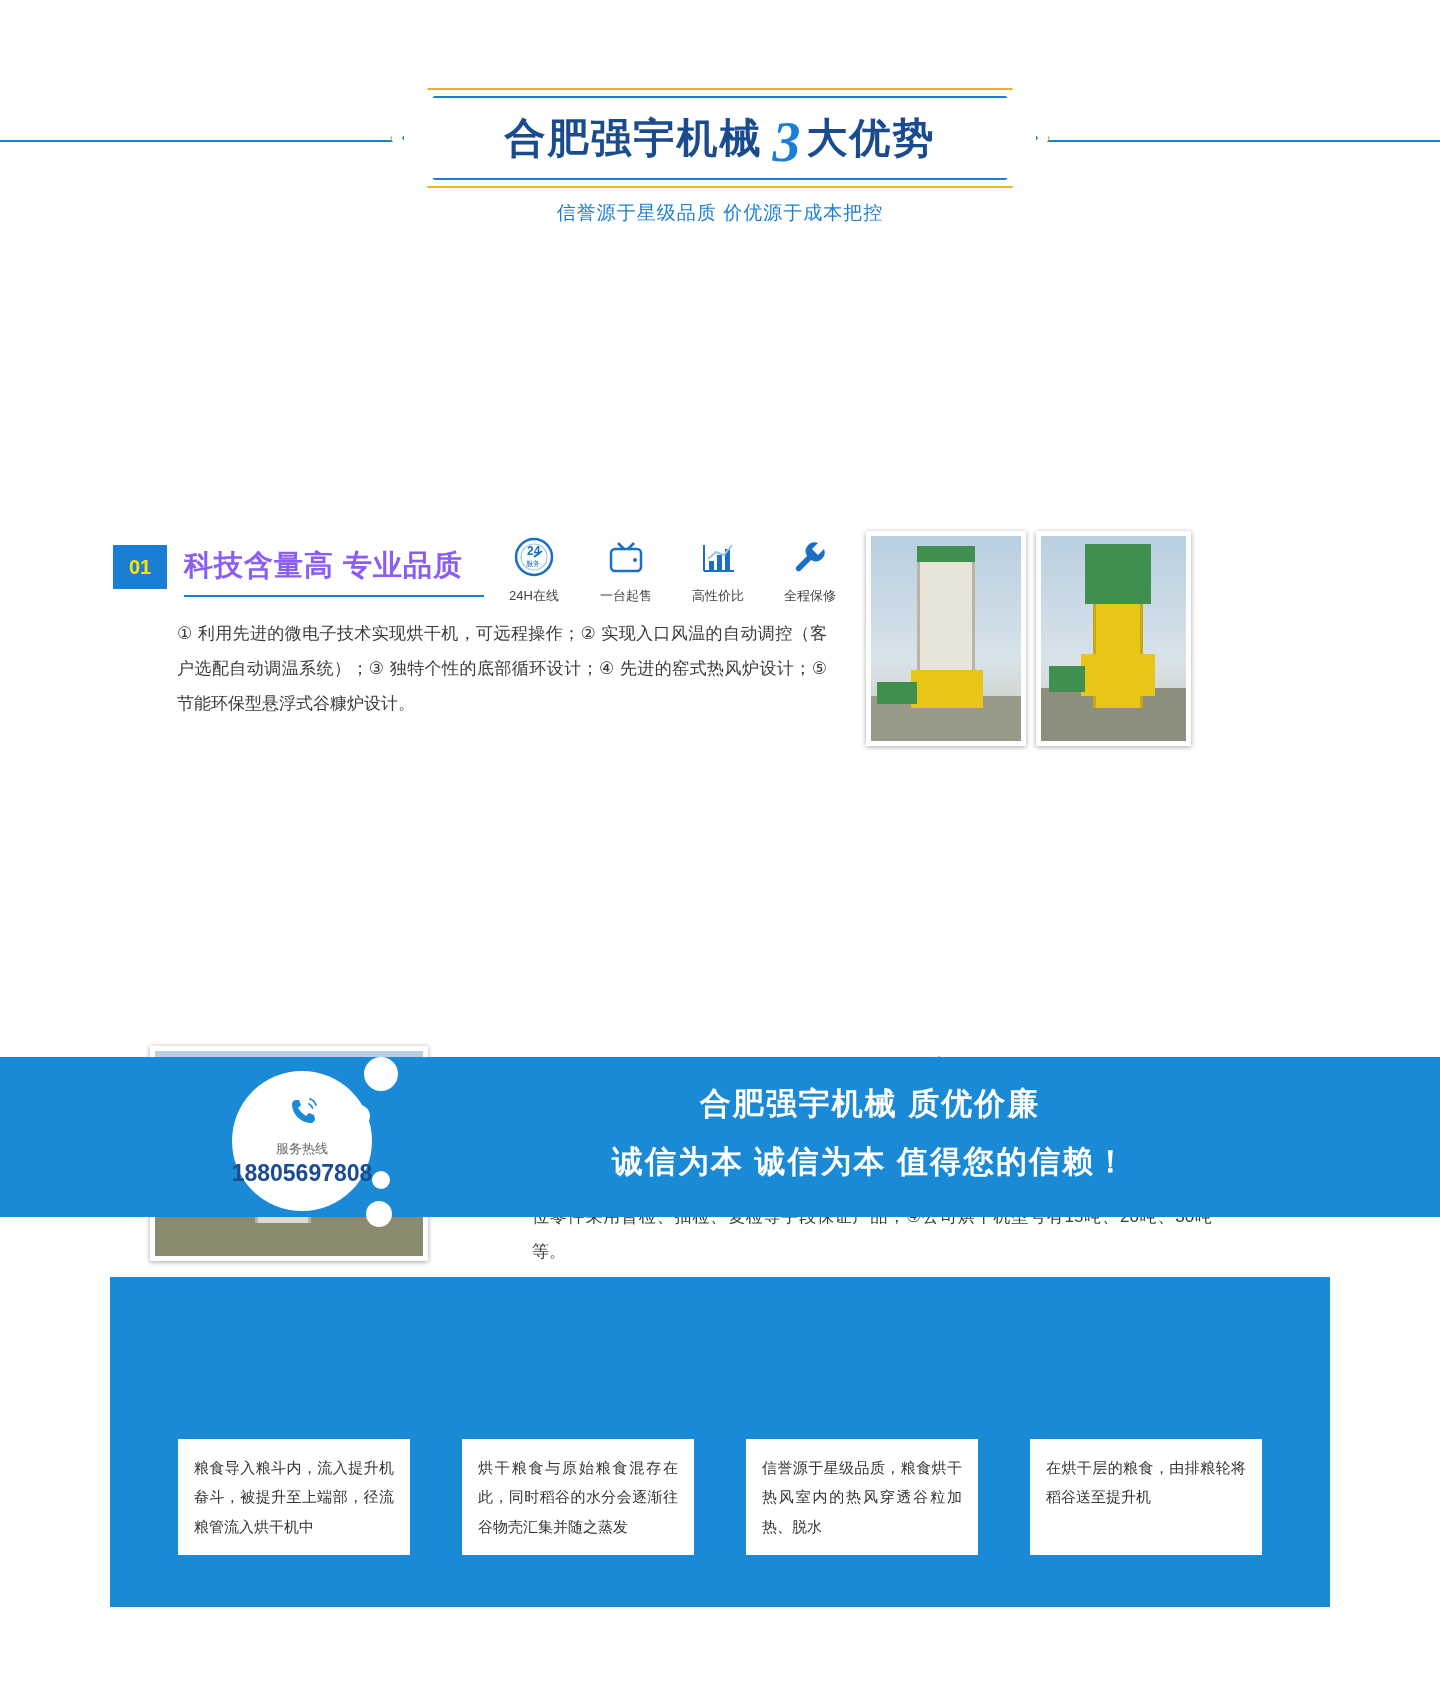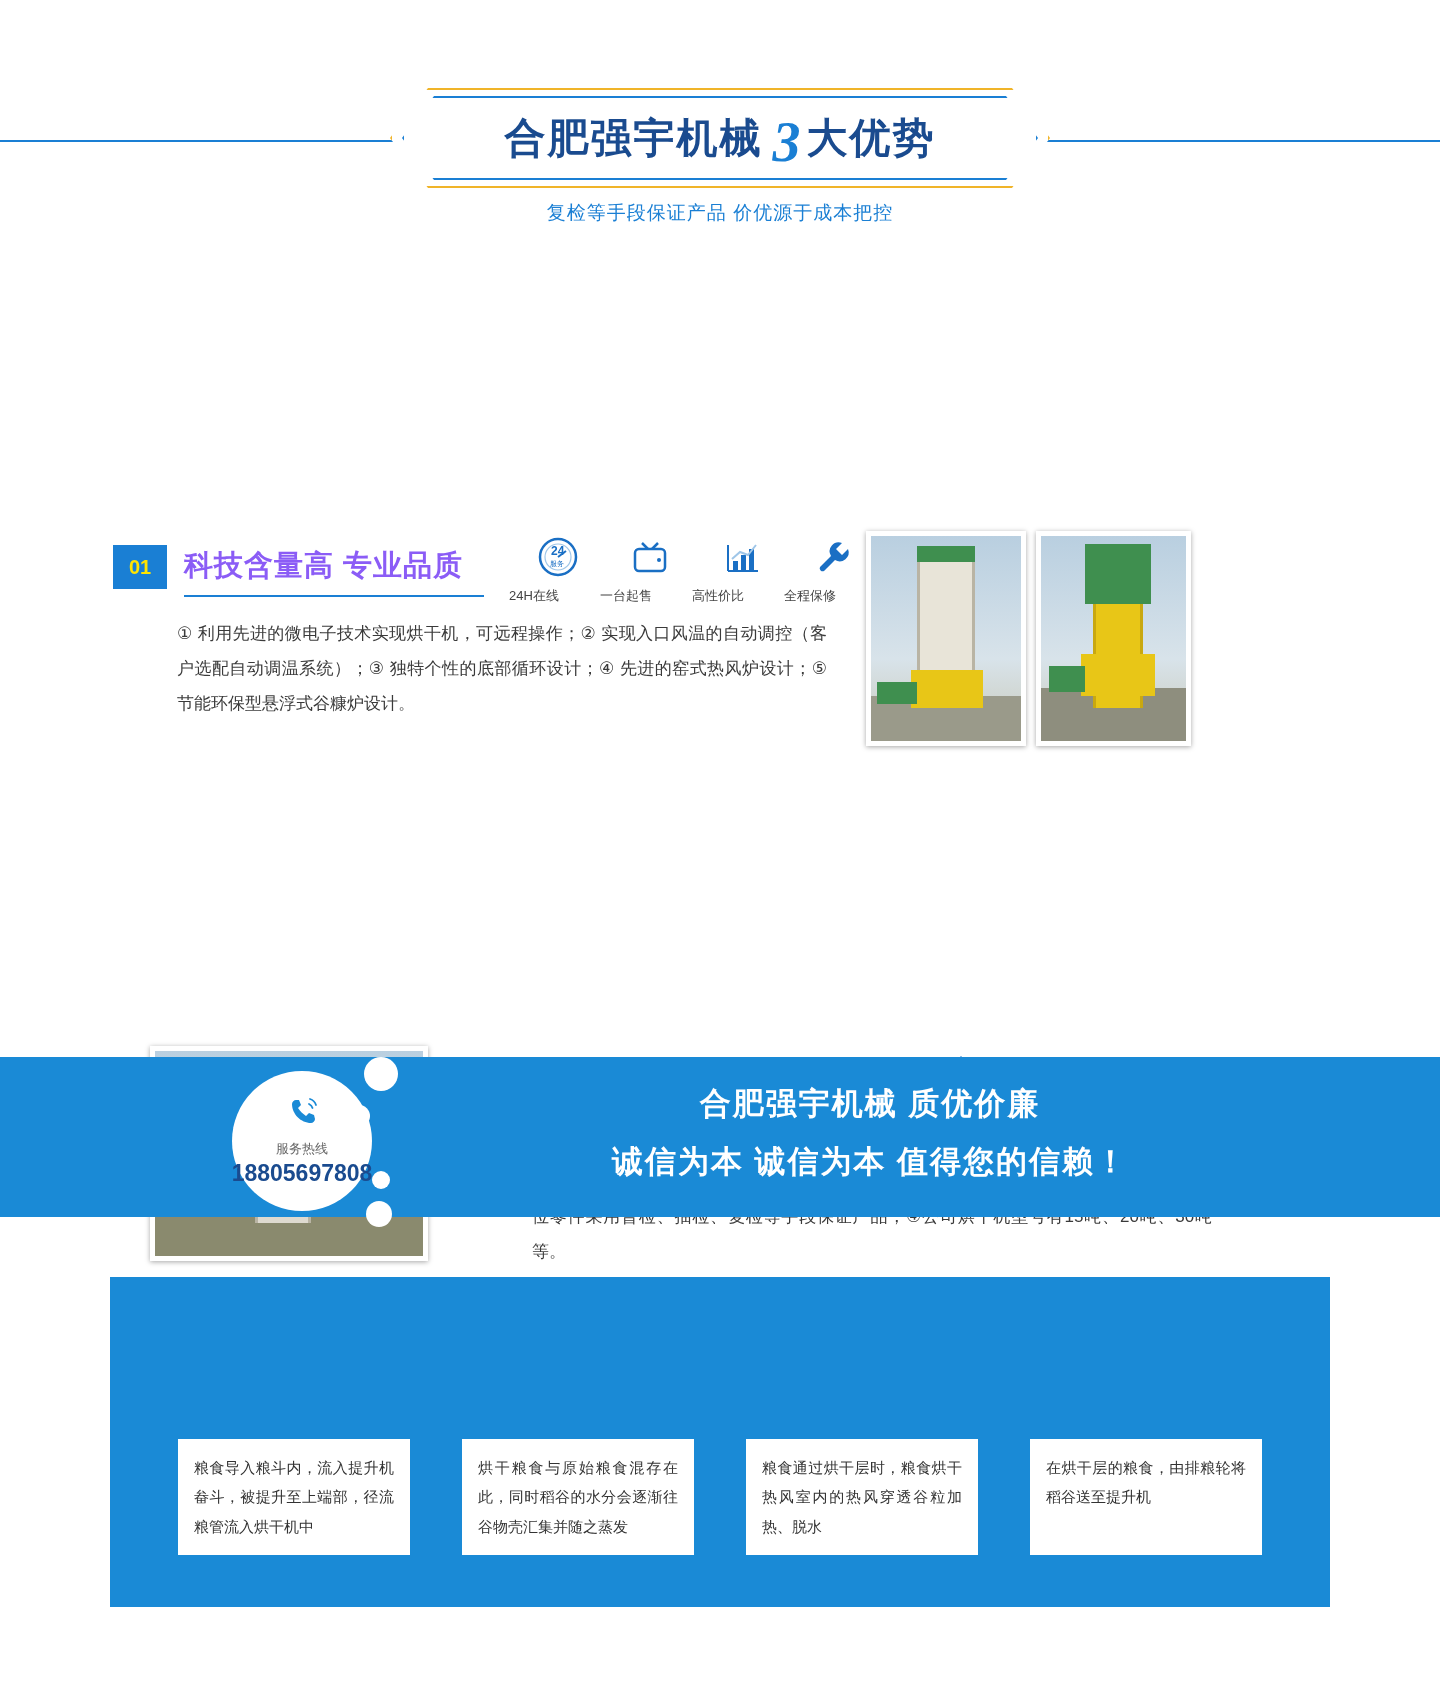"复检等手段保证产品 价优源于成本把控" div.subtitle { text: 复检等手段保证产品 -> 信誉源于星级品质 }
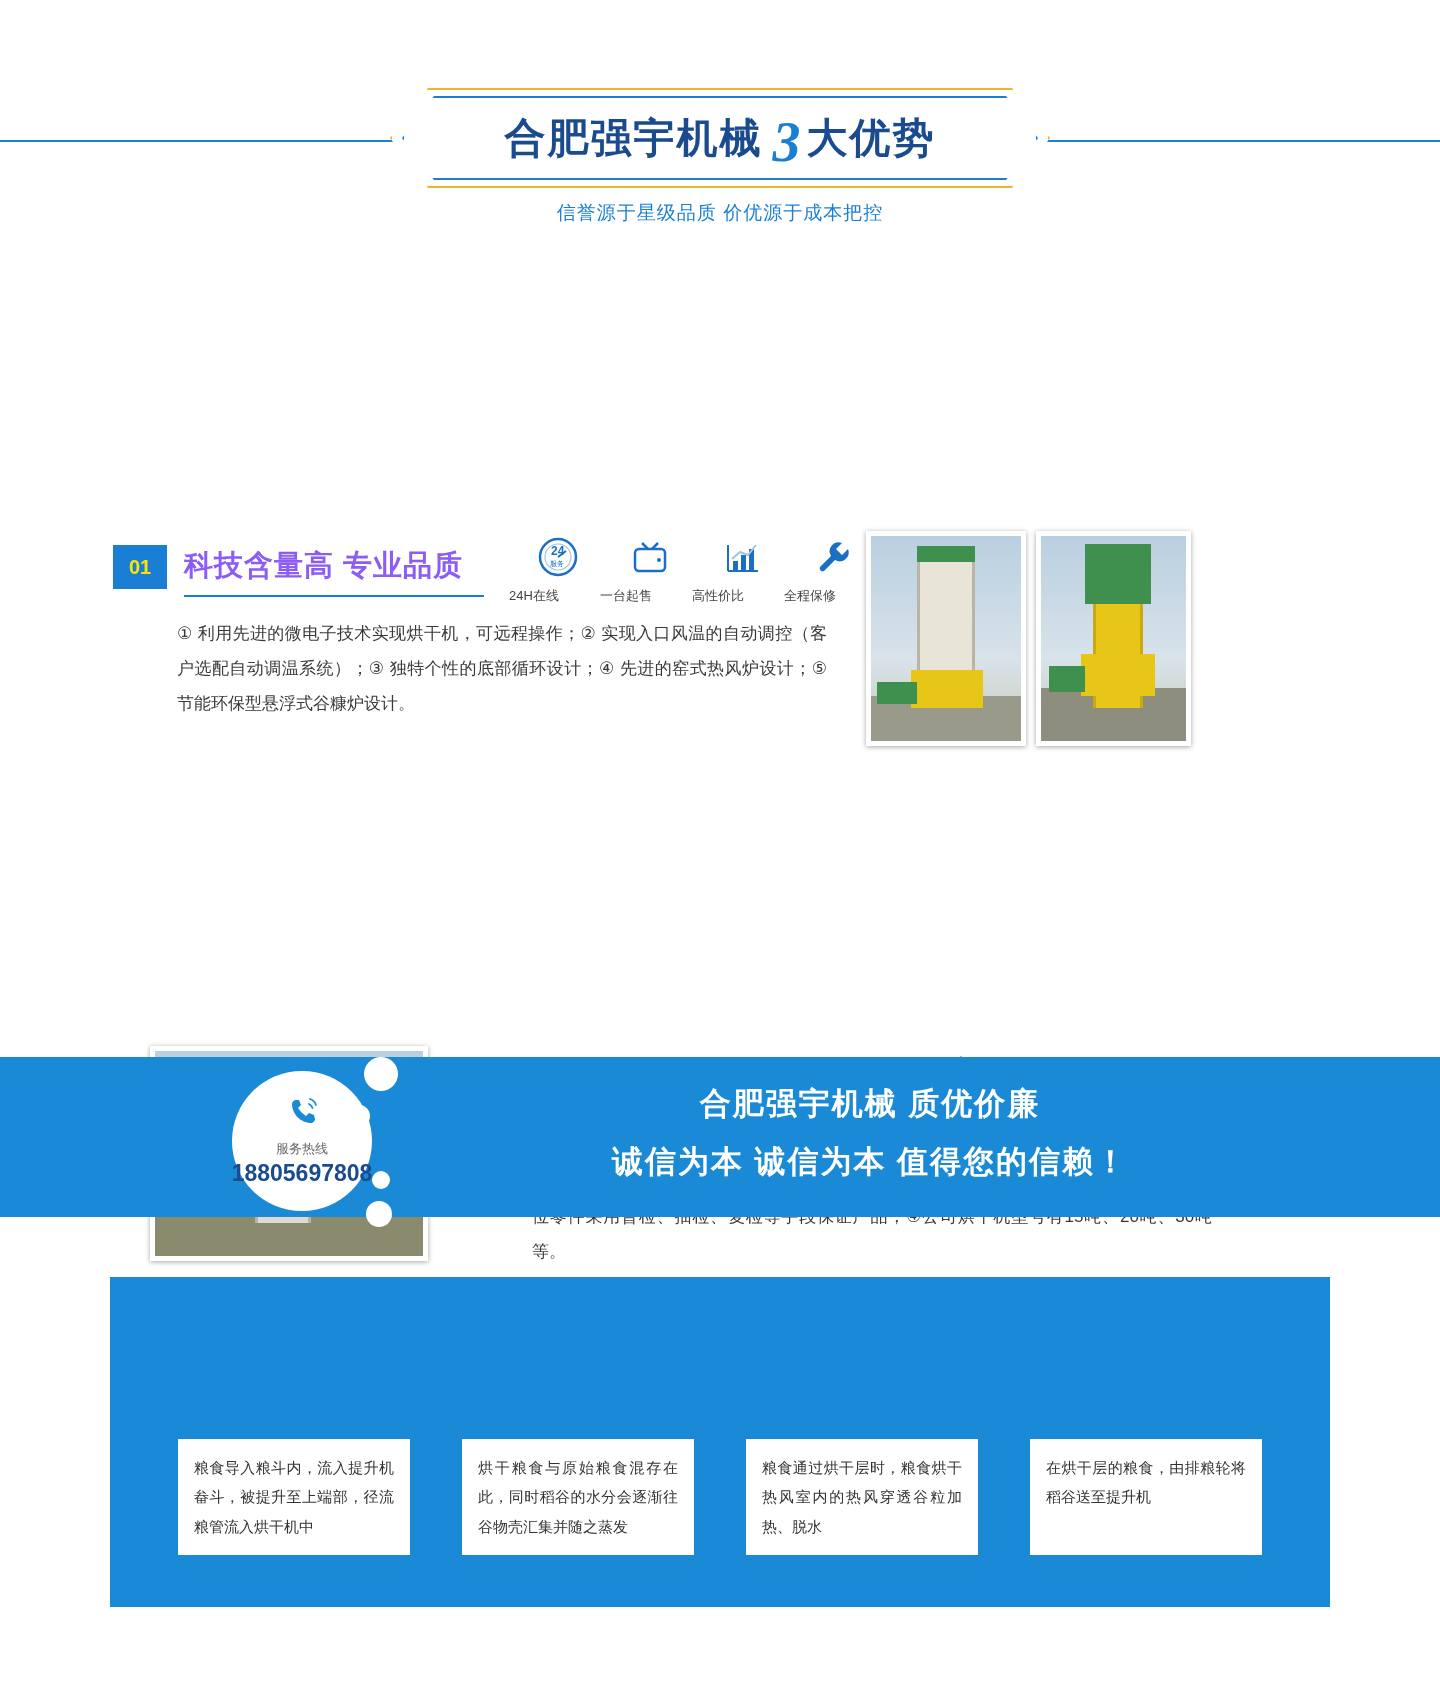"24" .icon-glyph { justify-content: flex-end -> center }
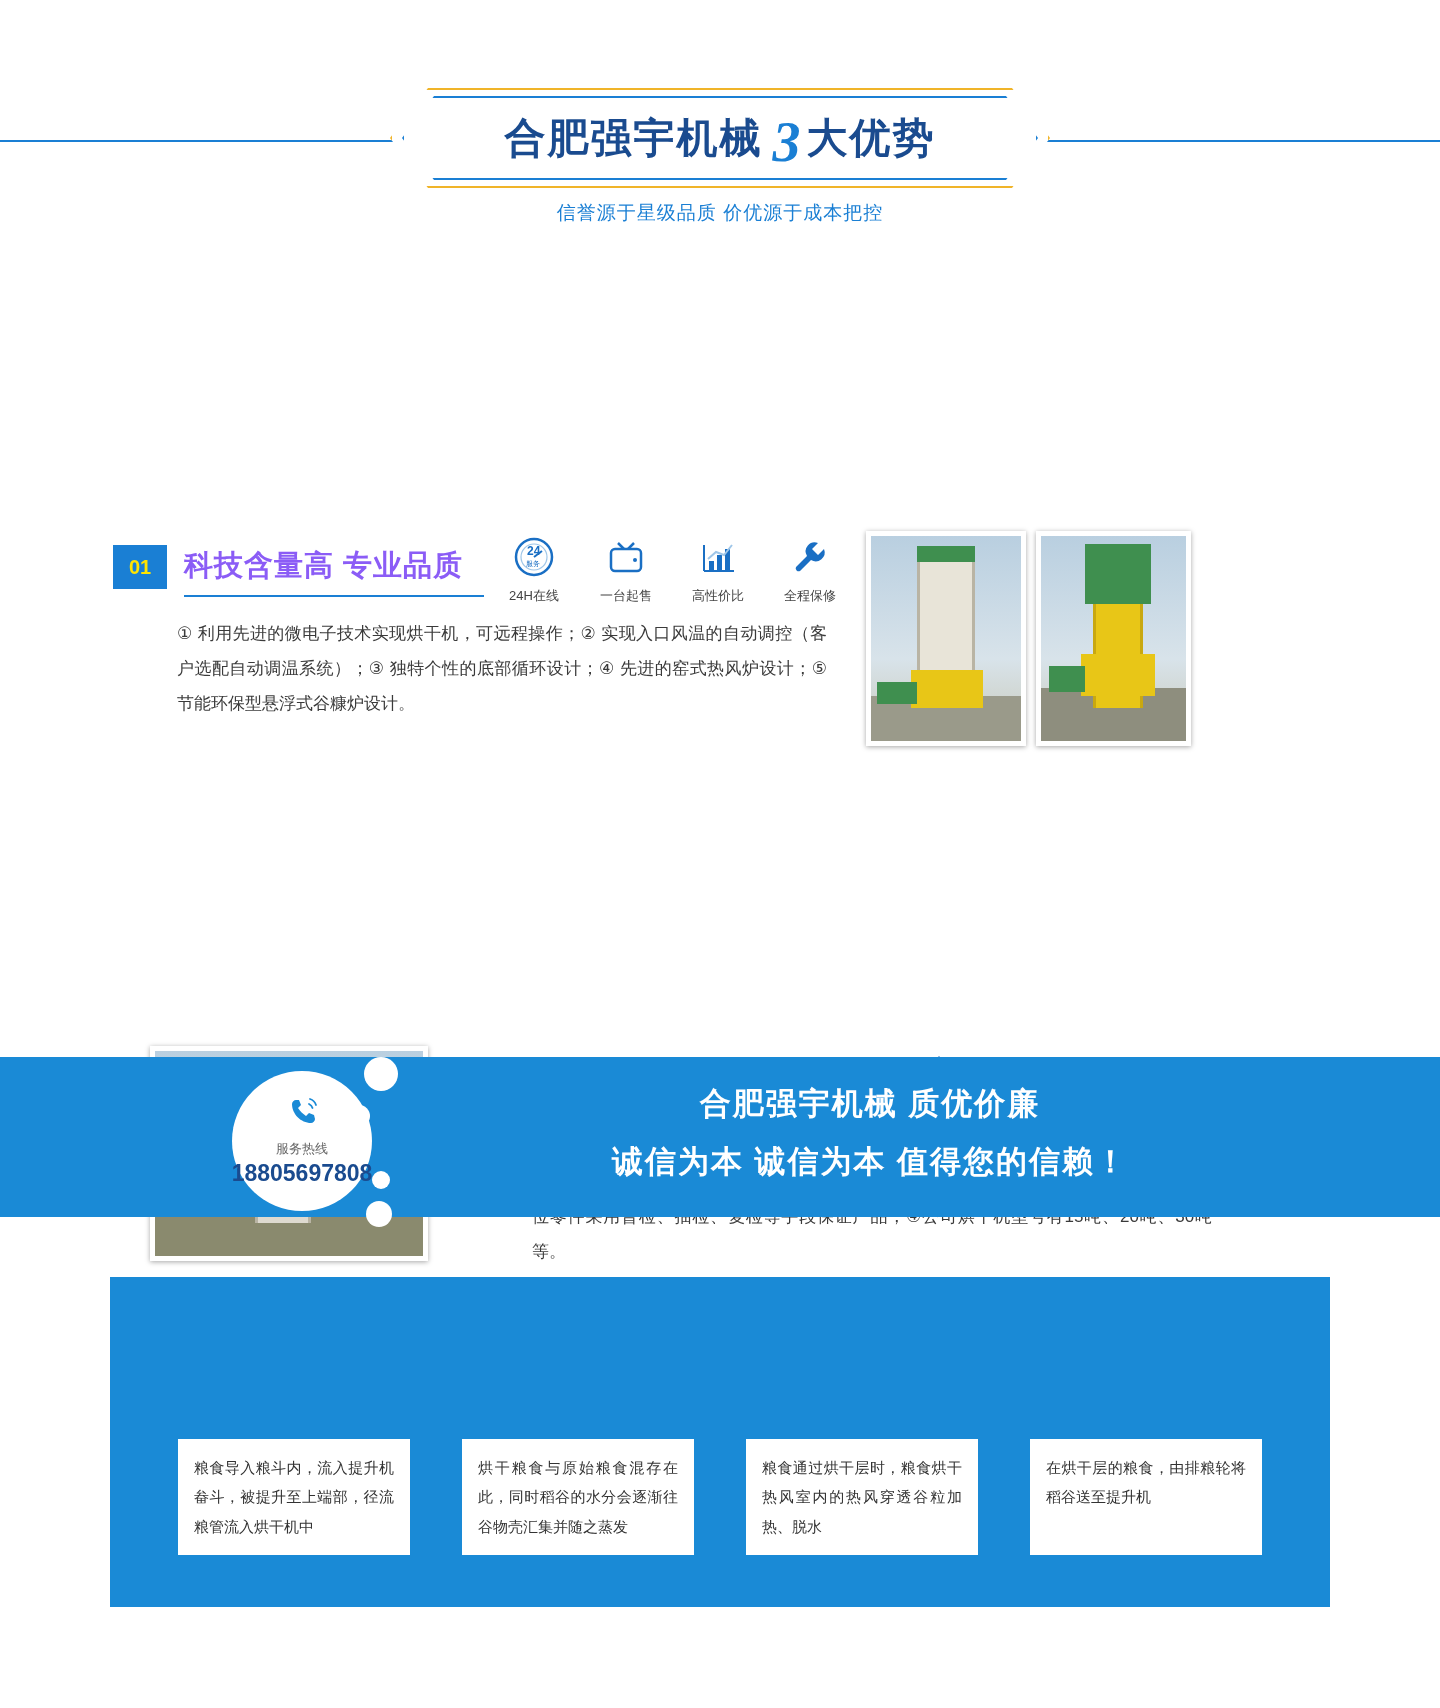"粮食通过烘干层时，粮食烘干热风室内的热风穿透谷粒加热、脱水" div.flow-card { text: 粮食通过烘干层时 -> 信誉源于星级品质 }
